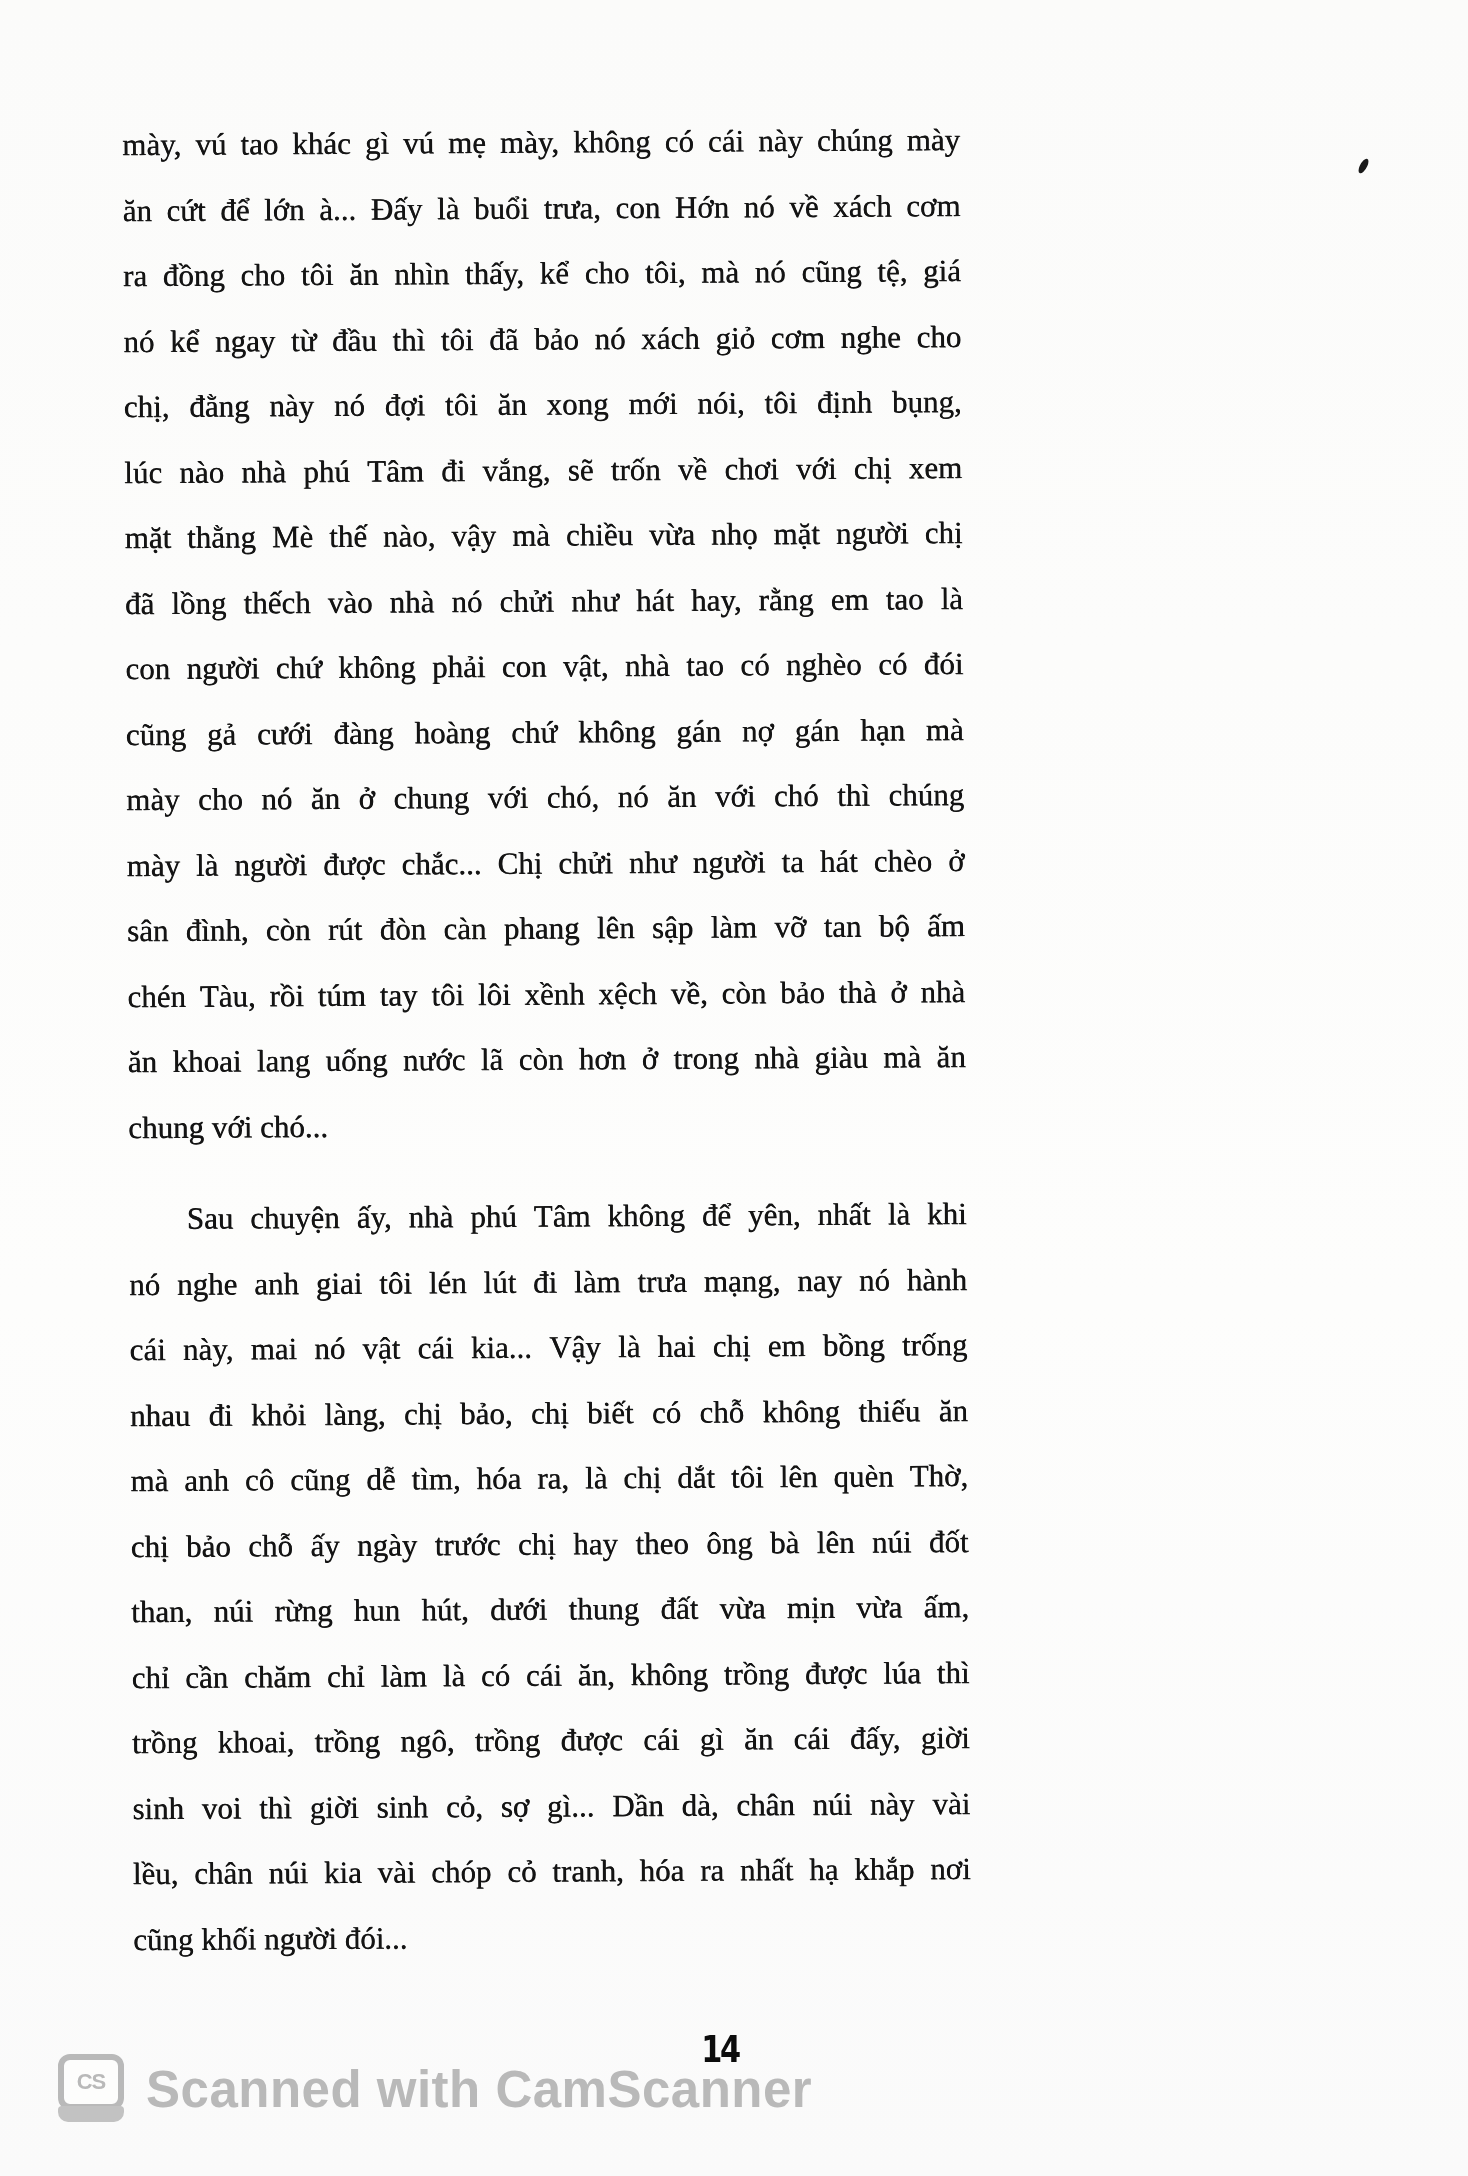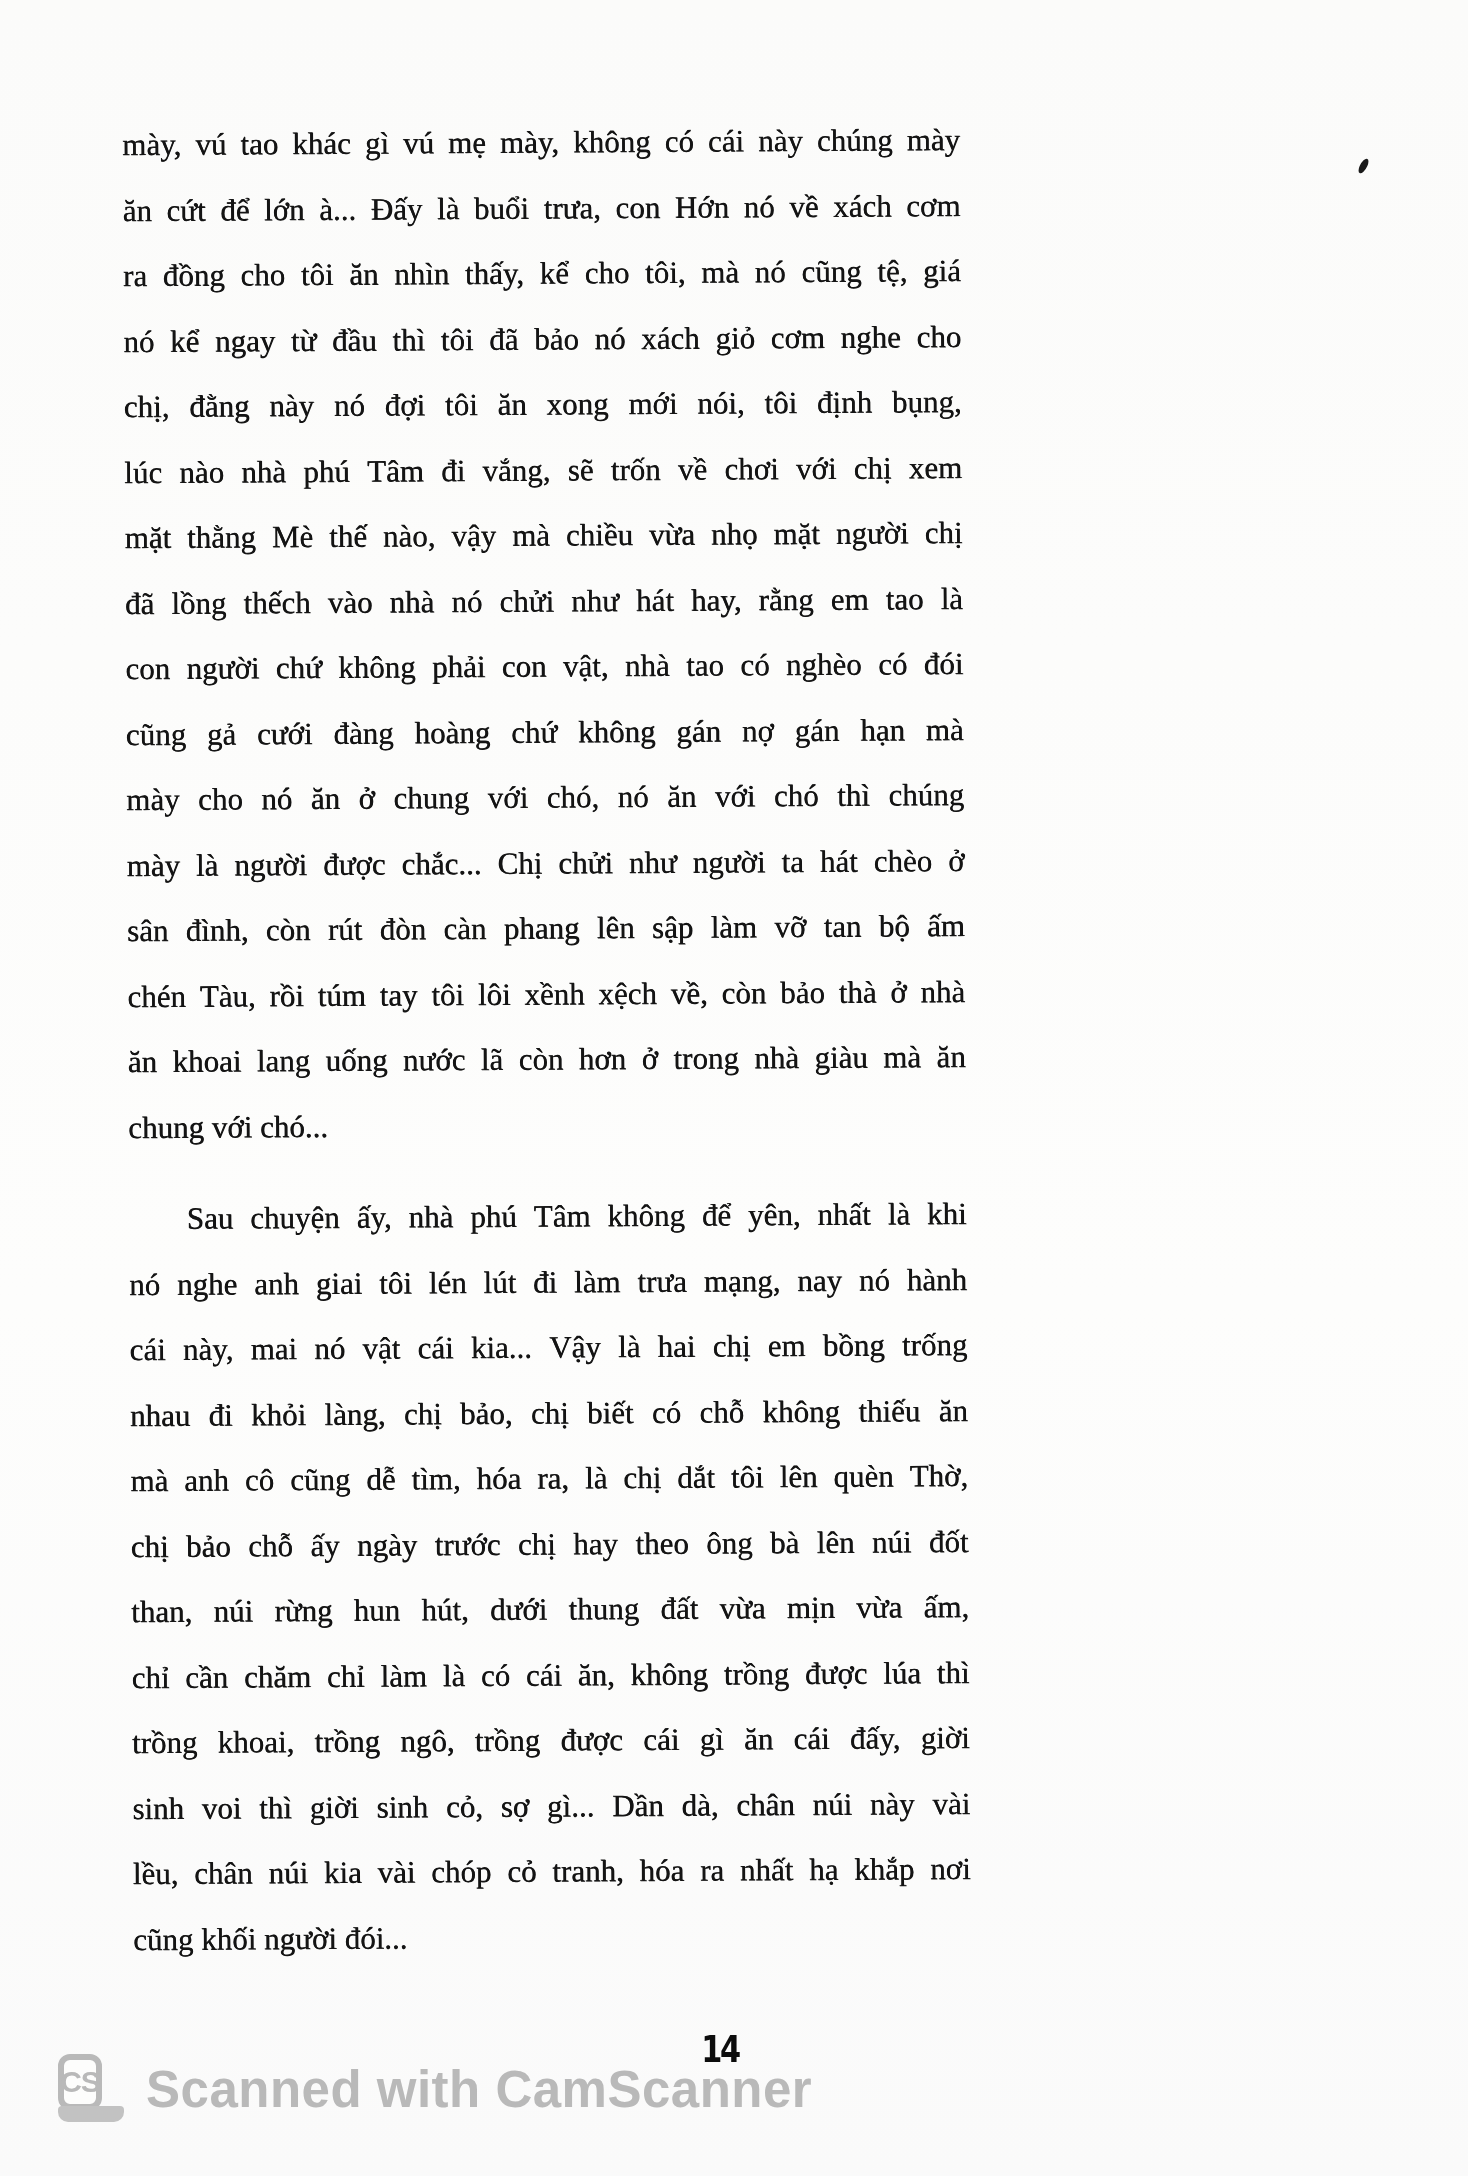"CS" .cs-logo-box { font-size: 30px -> 22px; width: 44px -> 66px }
